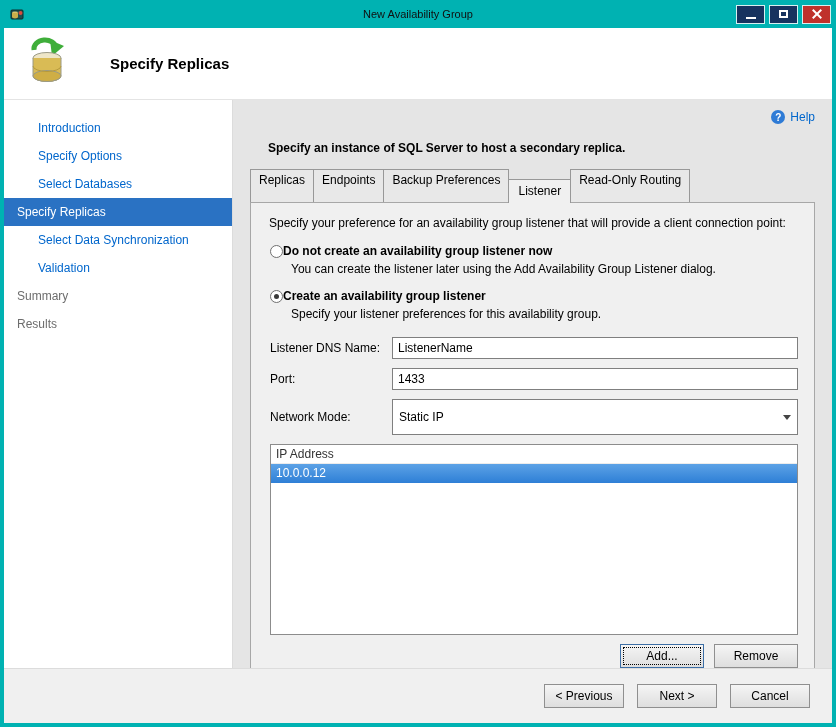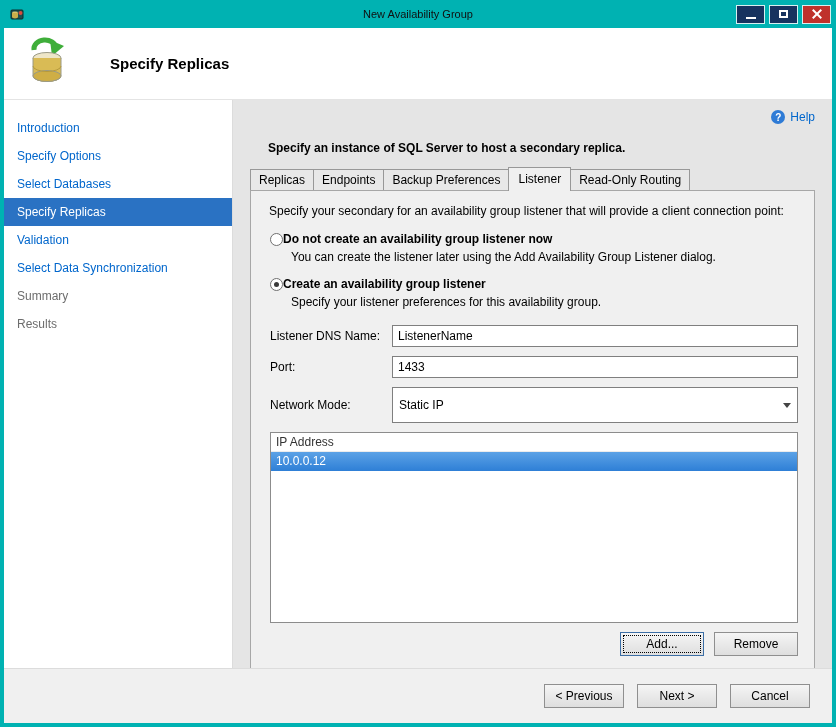"Introduction" .nav-link { margin-left: none -> 21px }
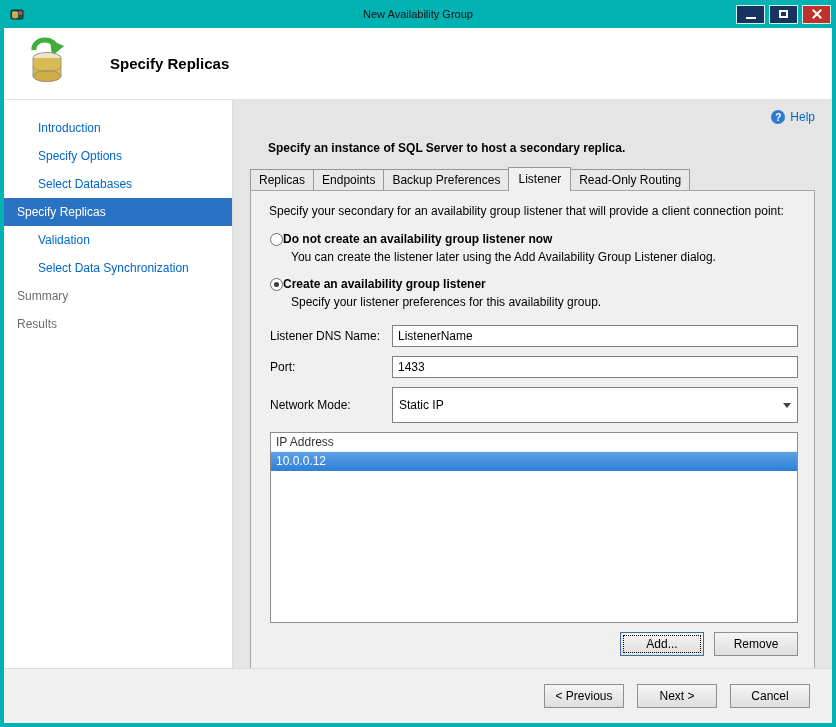"Listener" .tab.selected { margin-top: 0 -> 12px }
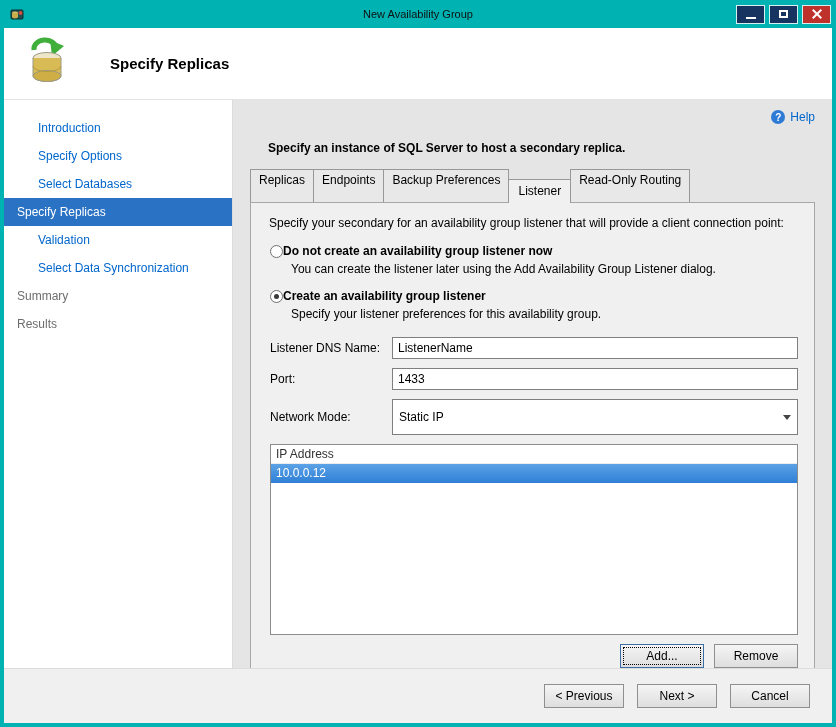"Specify your secondary for an" div.pref-text { text: secondary -> preference }
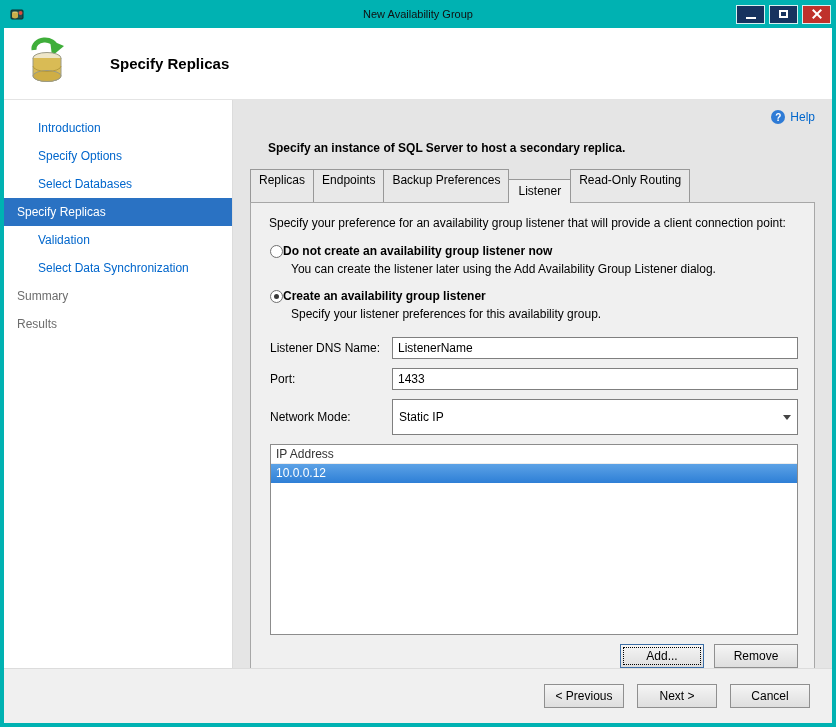"Validation" div.nav-item { order: before "Select Data Synchronization" -> after "Select Data Synchronization" }
